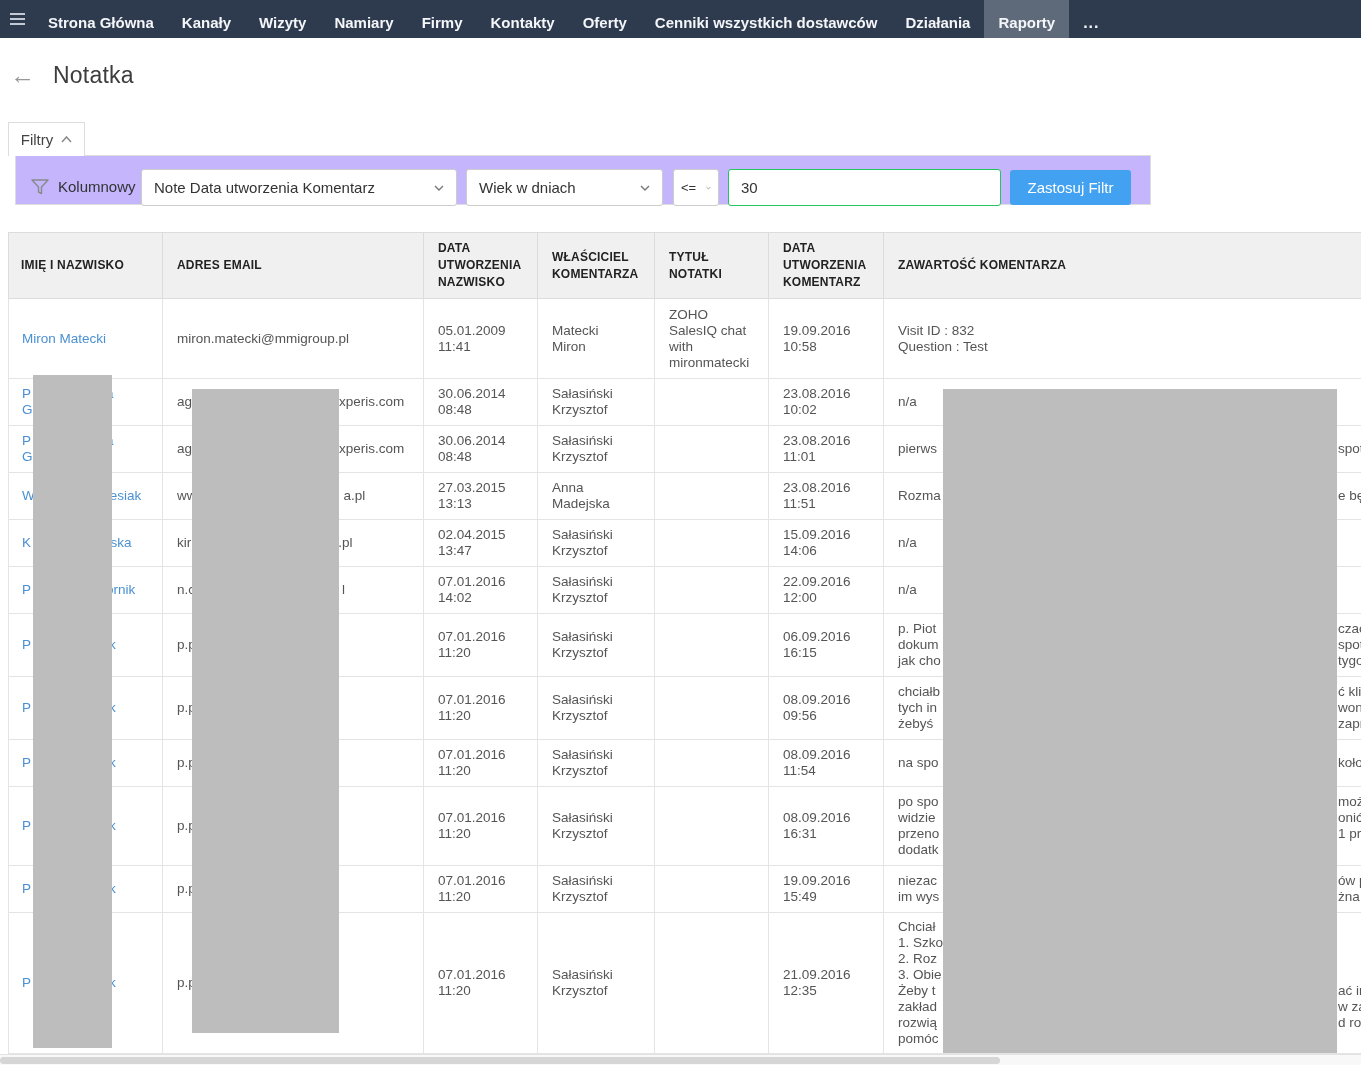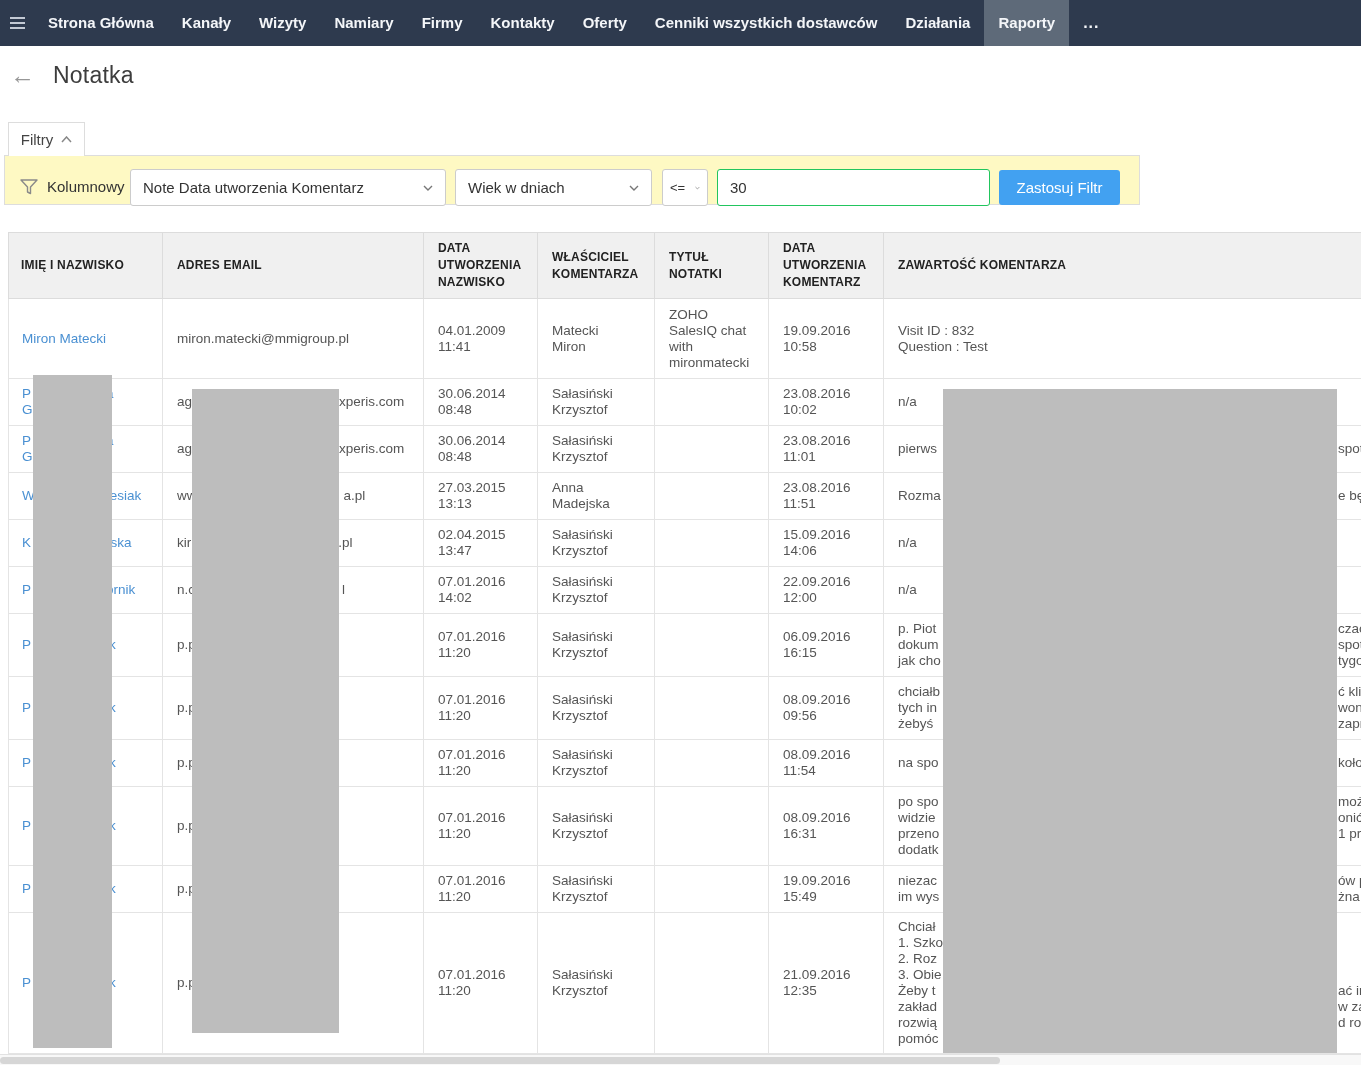"Strona Główna" .topnav { height: 46px -> 38px }
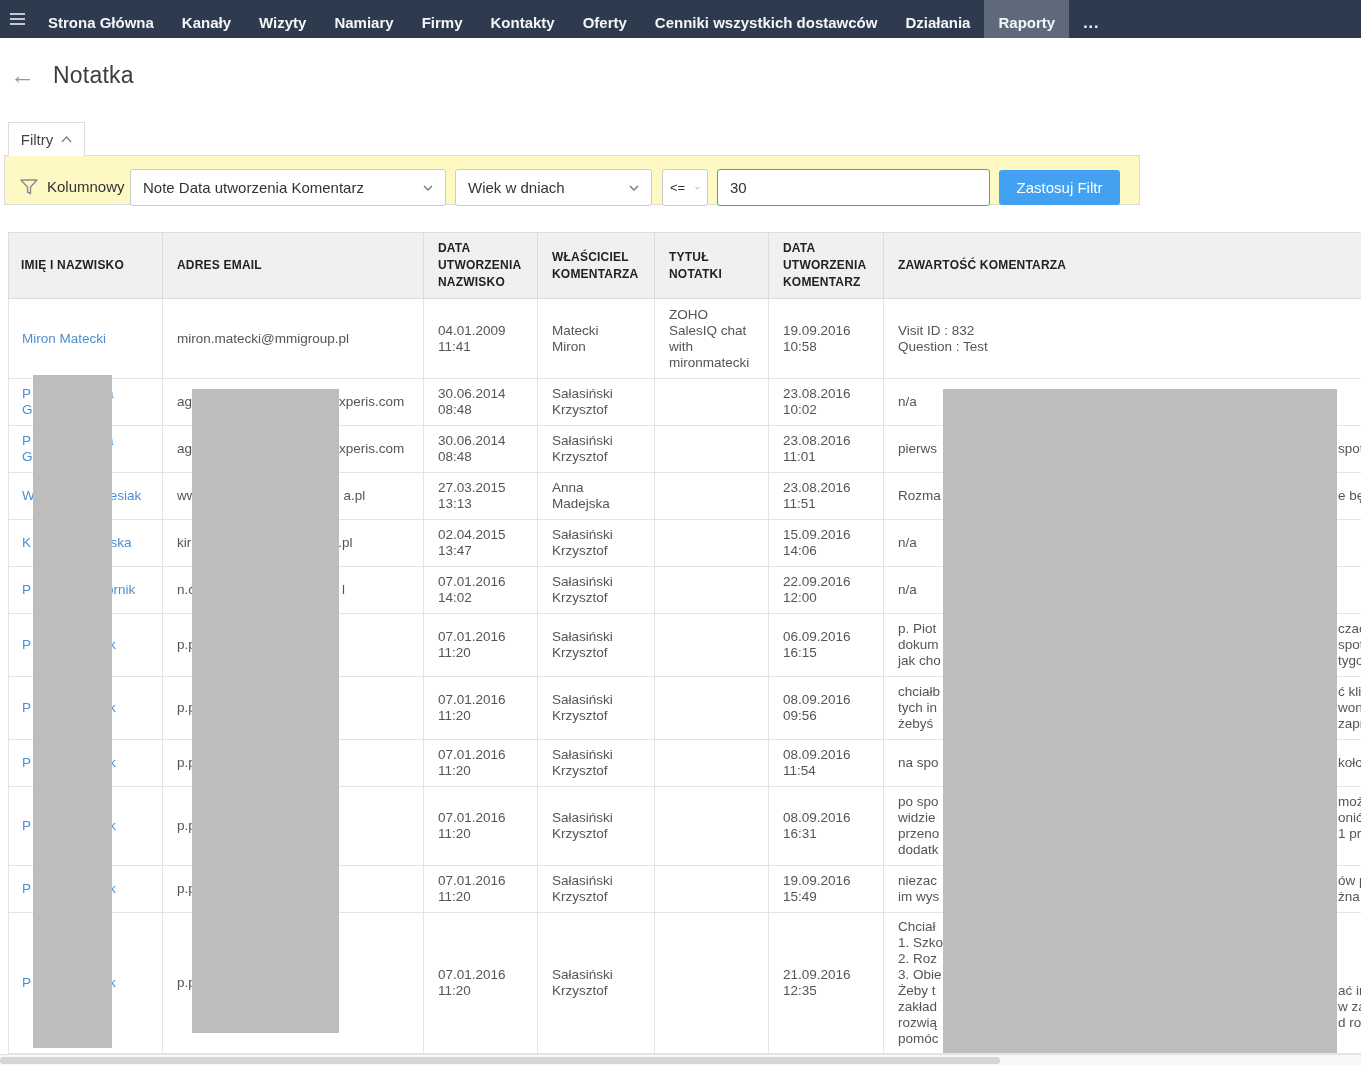"Kolumnowy" .filters-panel { background: #fef9c3 -> #c4b5fd; left: 4px -> 15px }
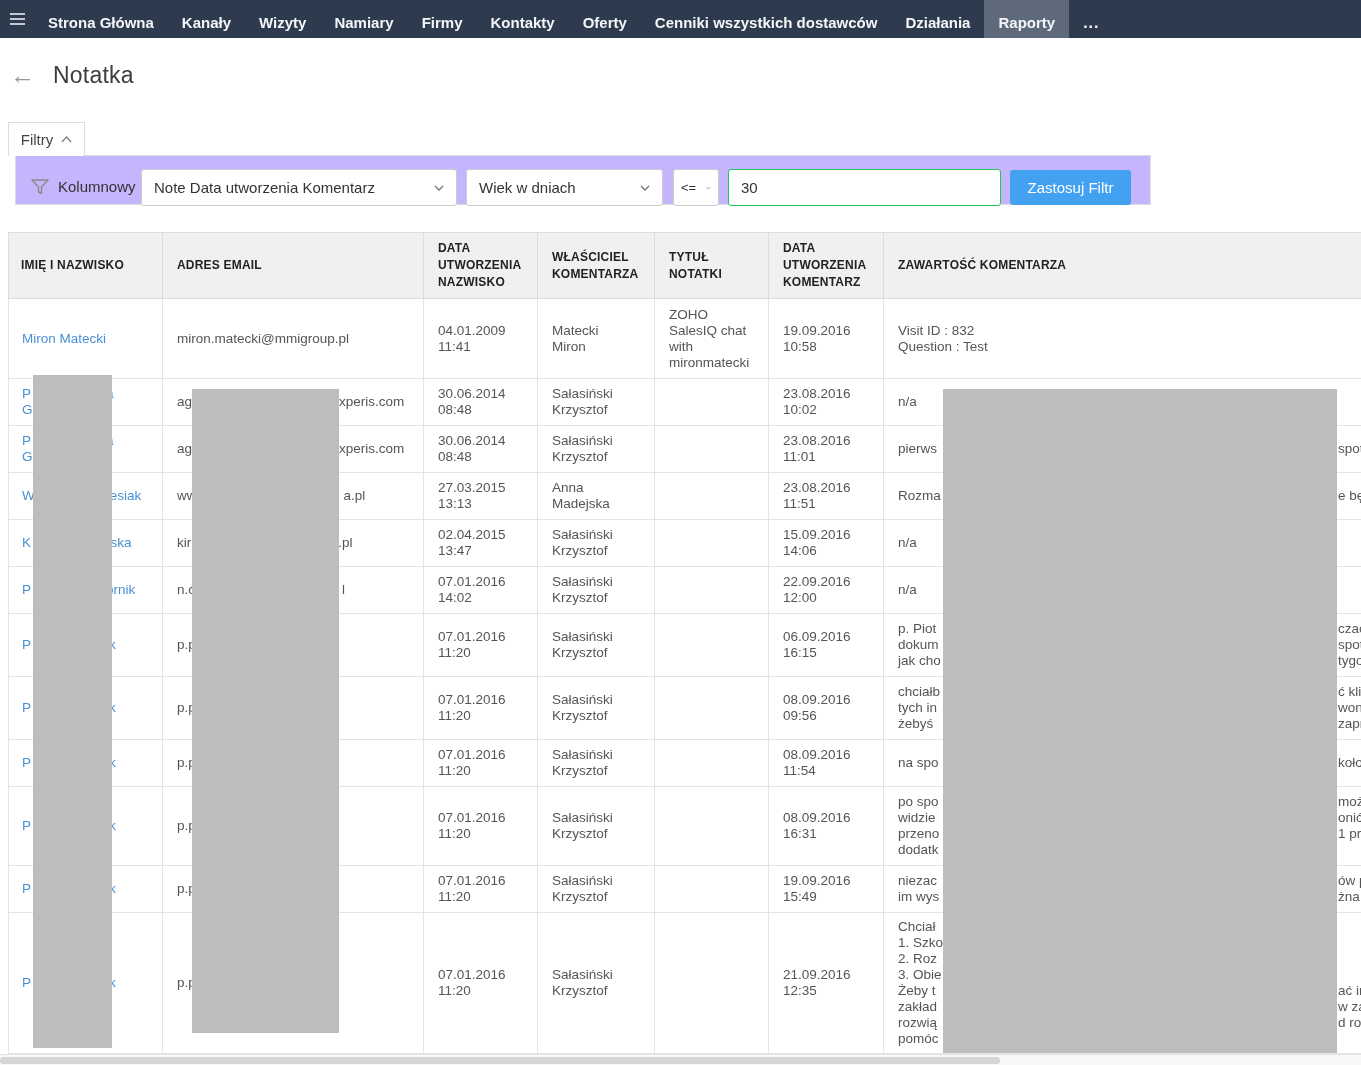"04.01.2009" div.line { text: 04.01.2009 -> 05.01.2009 }
